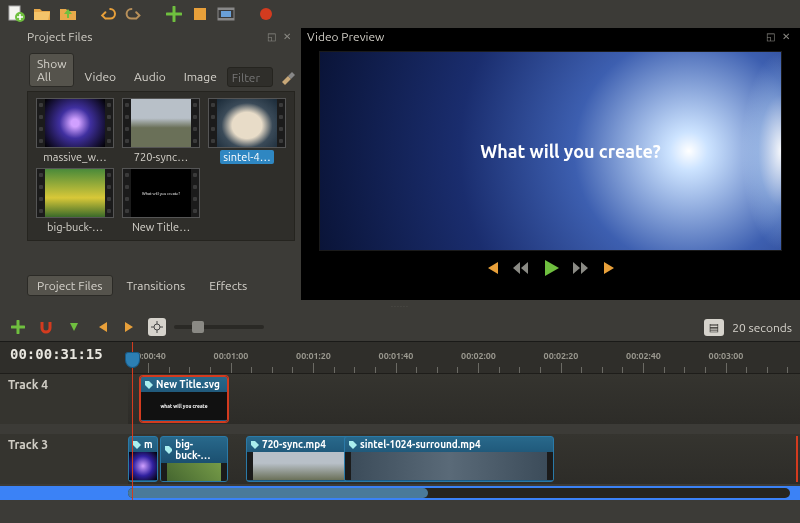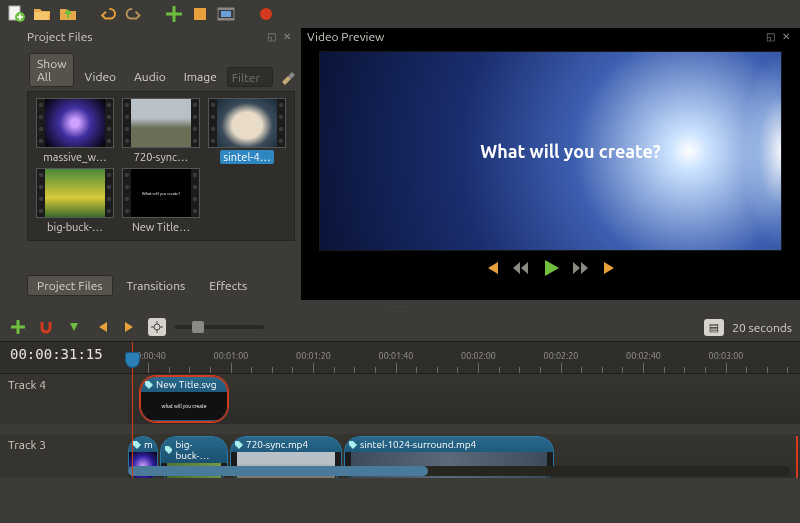"00:00:31:15" .timeline { font-weight: none -> bold; height: 137px -> 159px }
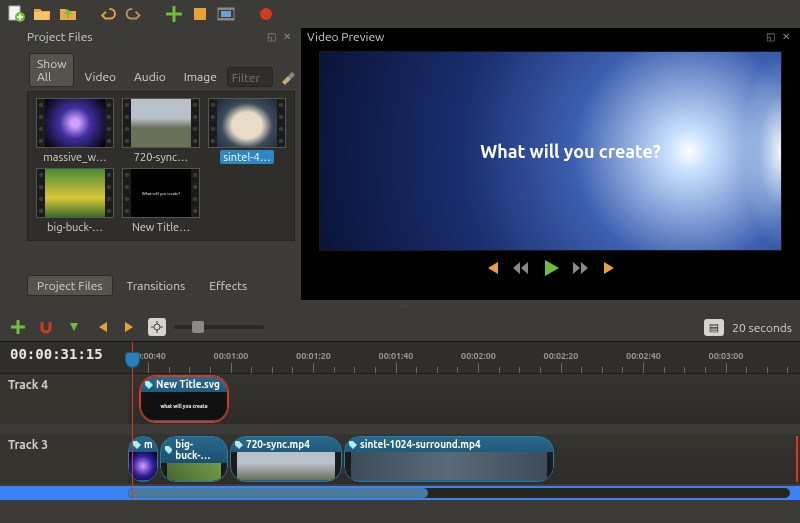"New Title.svg" .clip { border-radius: 16px -> 3px }
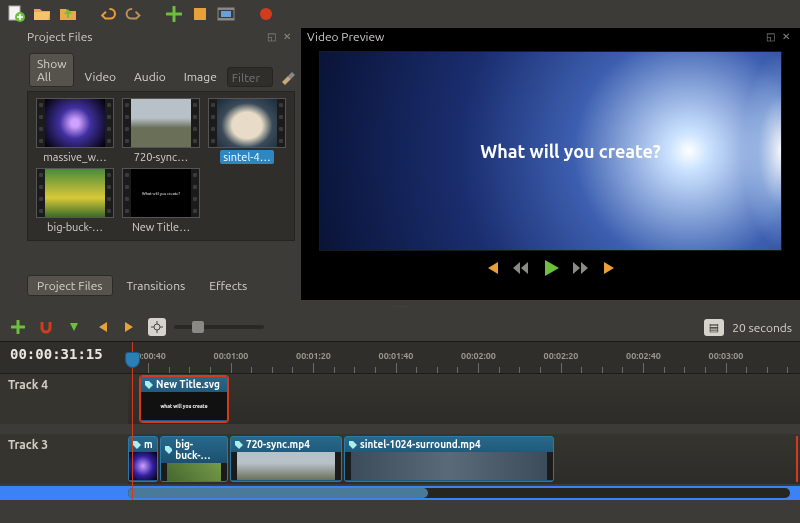"720-sync.mp4" div.clip { left: 102px -> 118px }
